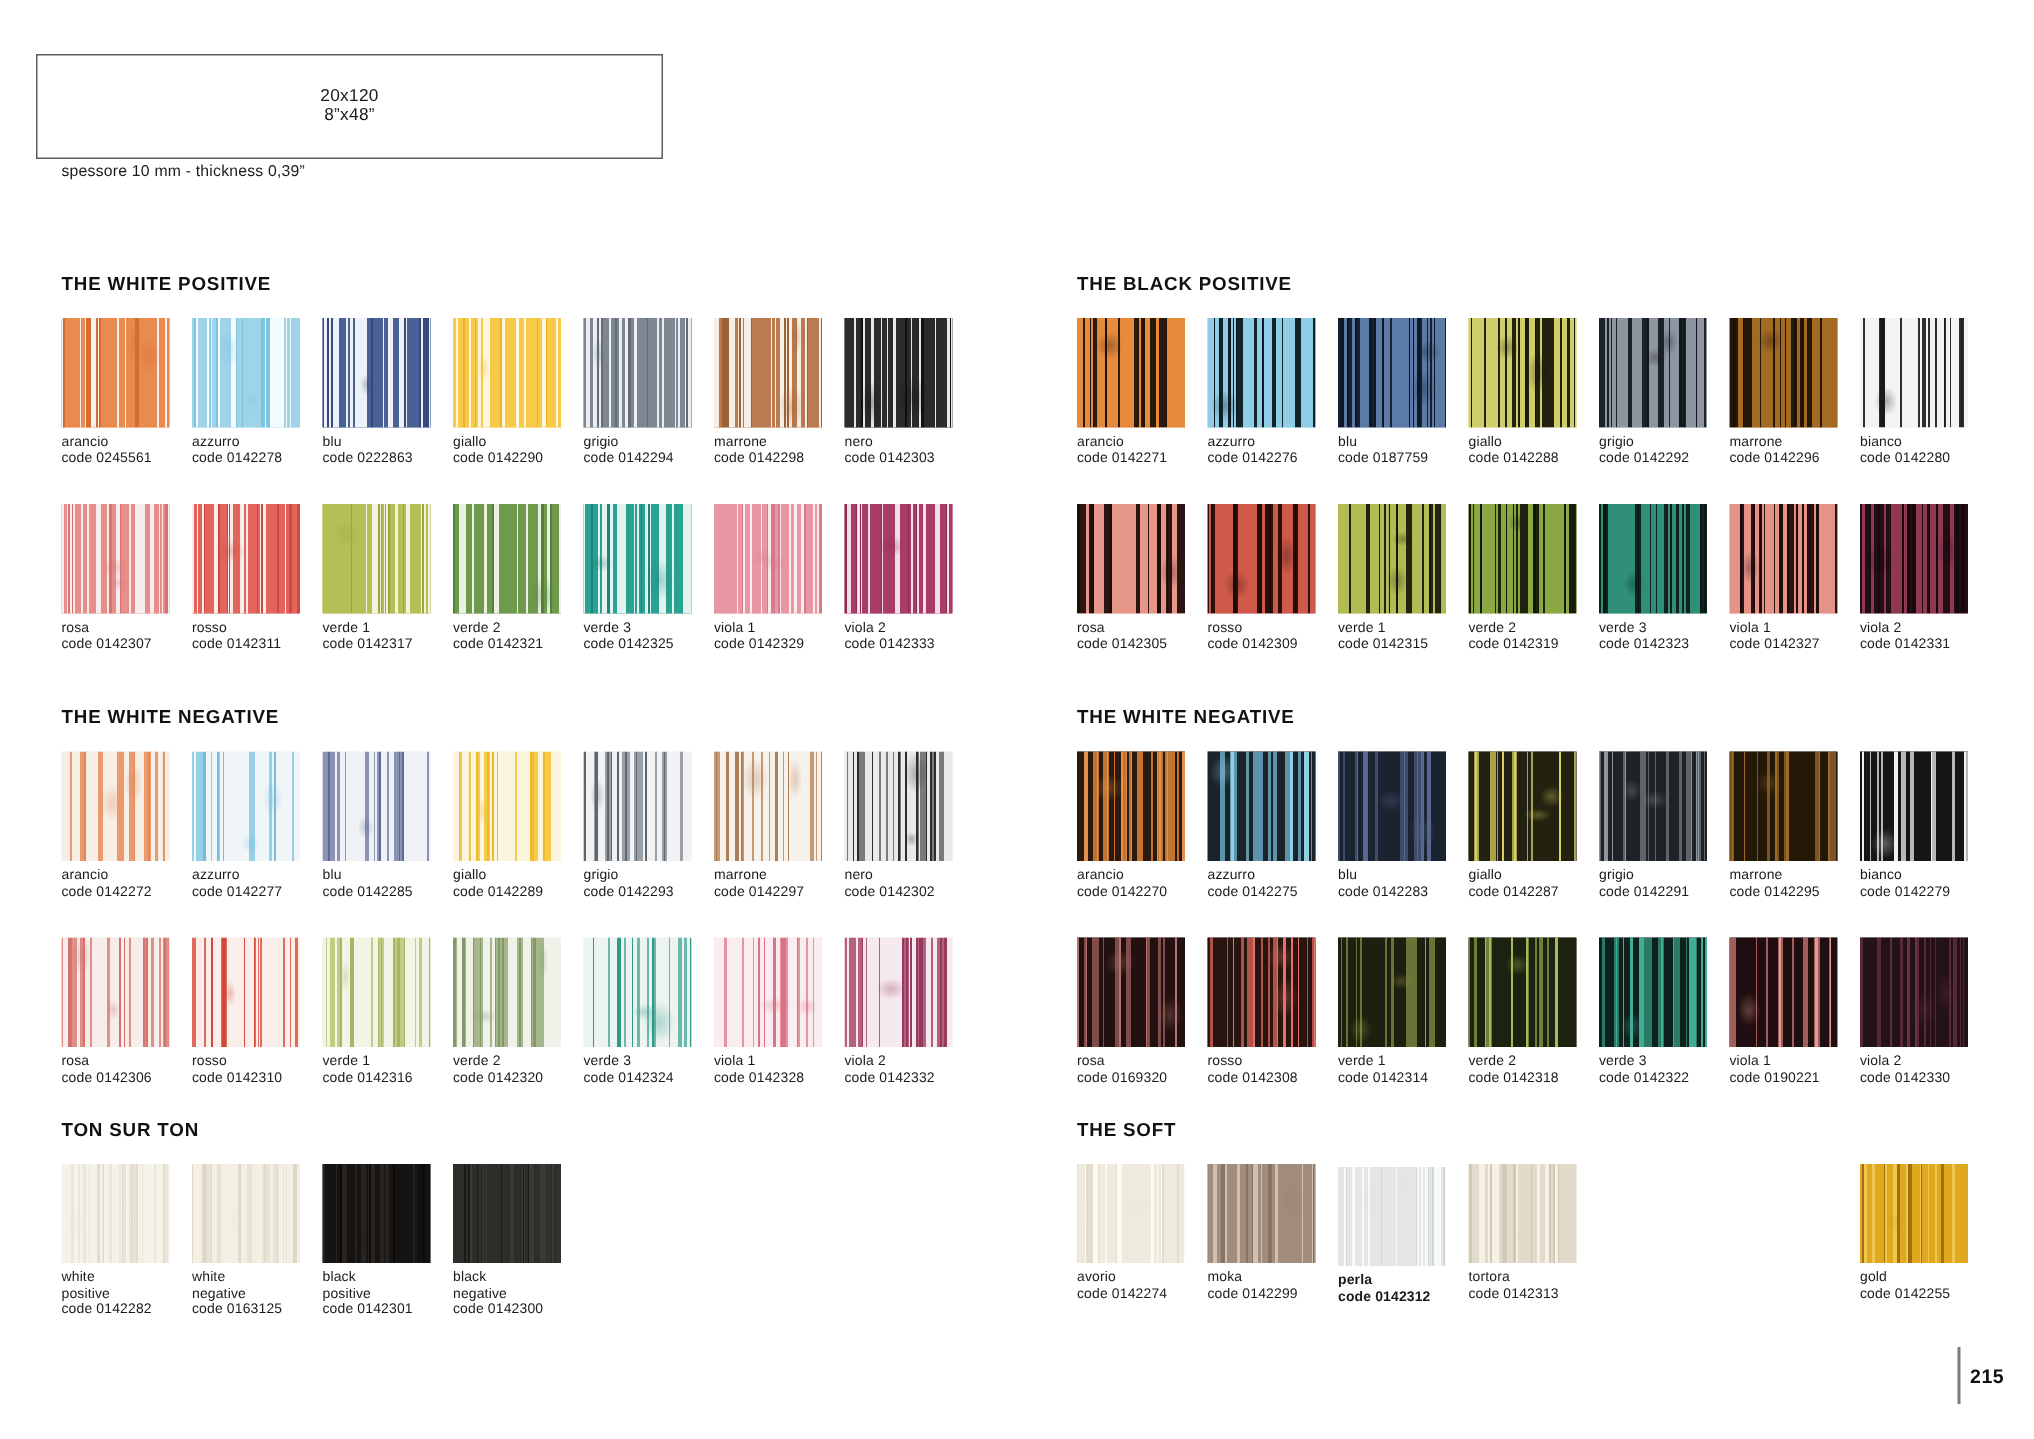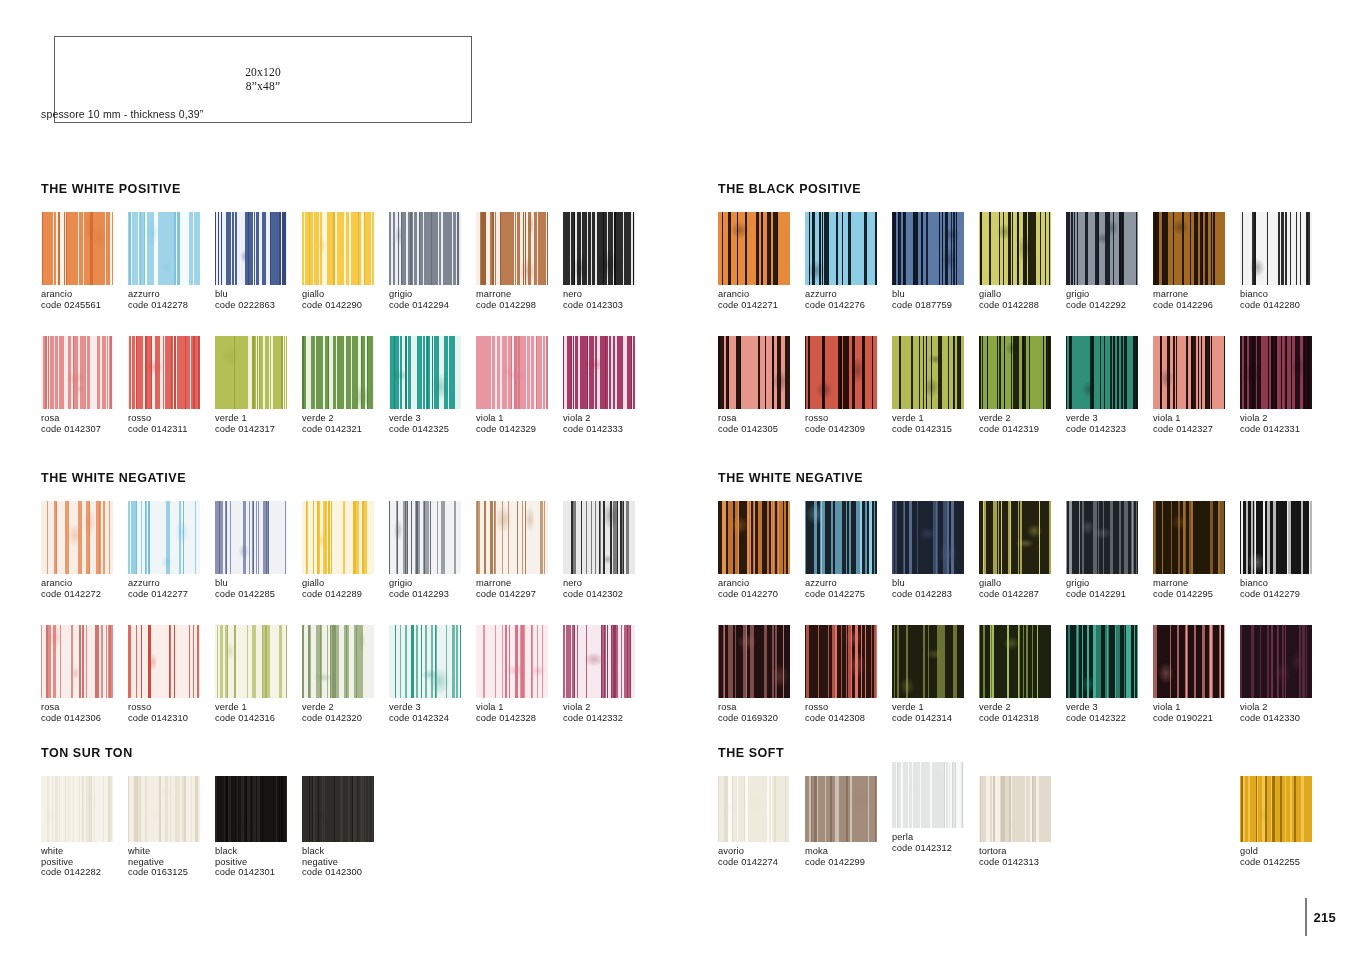"20x120" #size-box { font-family: Liberation Serif, serif -> none; height: 87px -> 70px; left: 54px -> 24px }
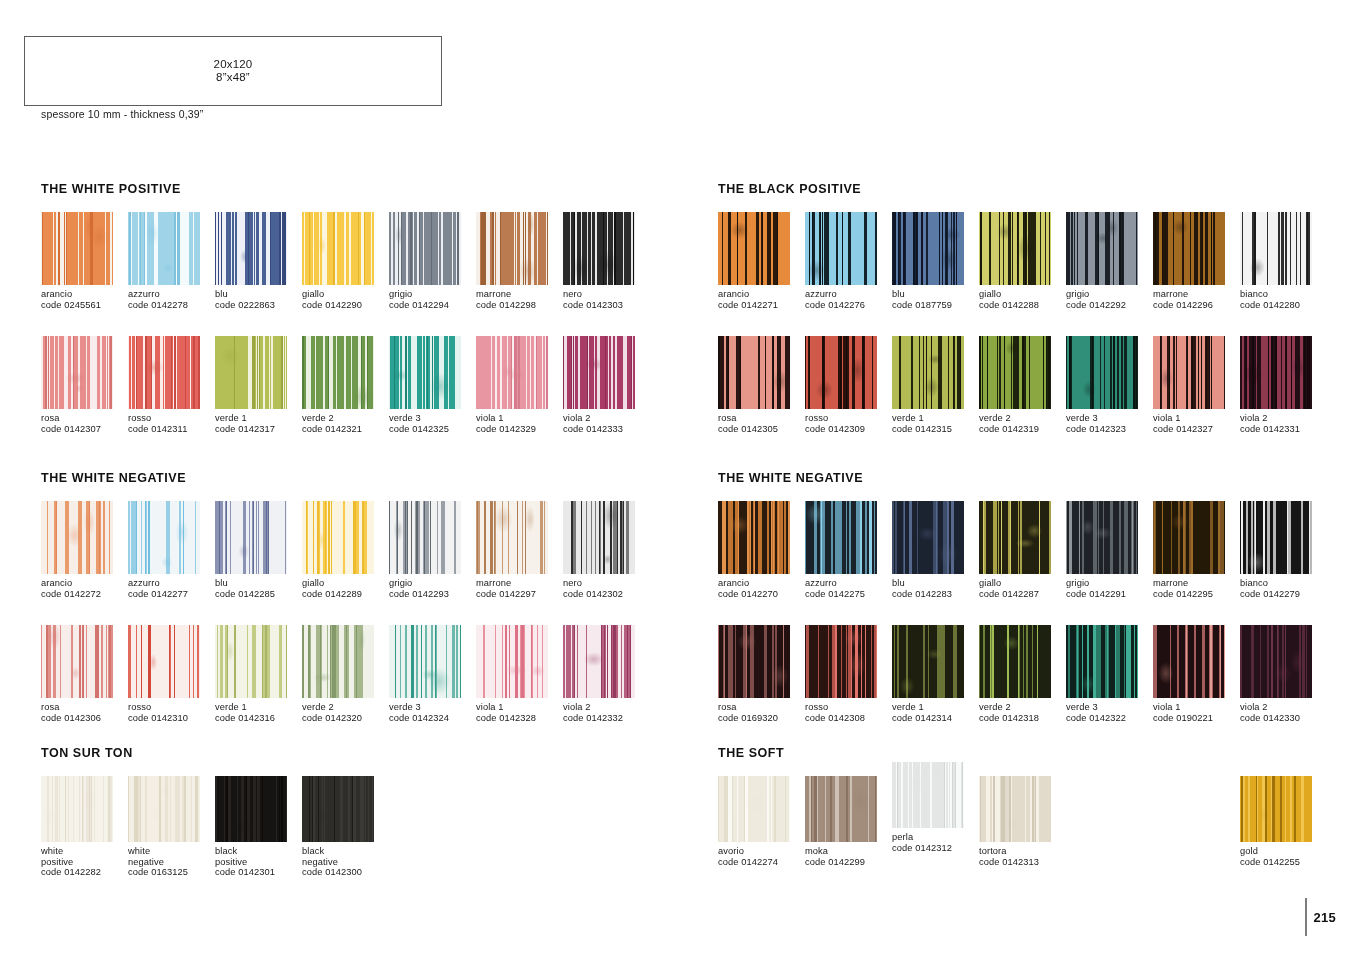"perla" div.swatch-cell { font-weight: none -> bold; top: 16px -> 32px }
